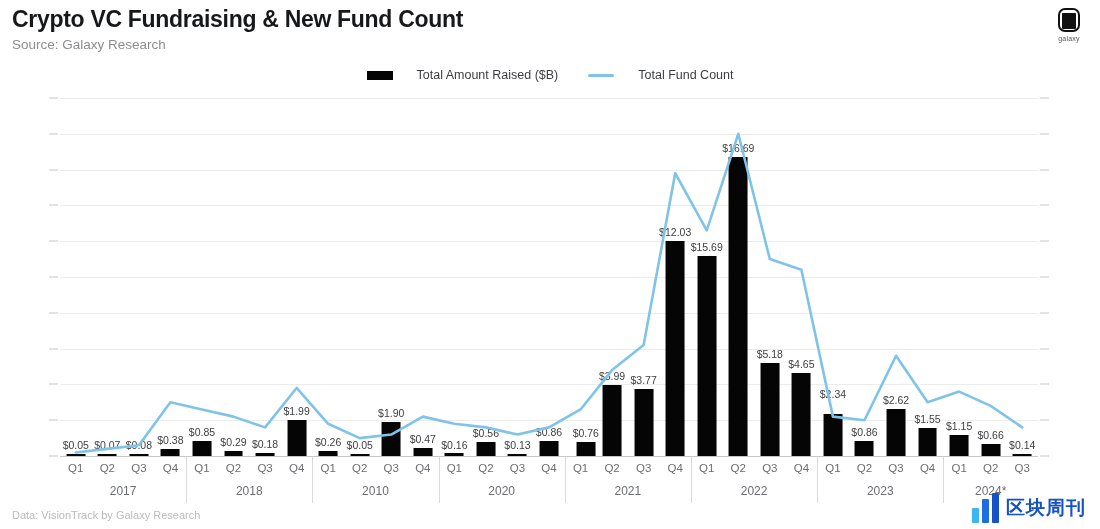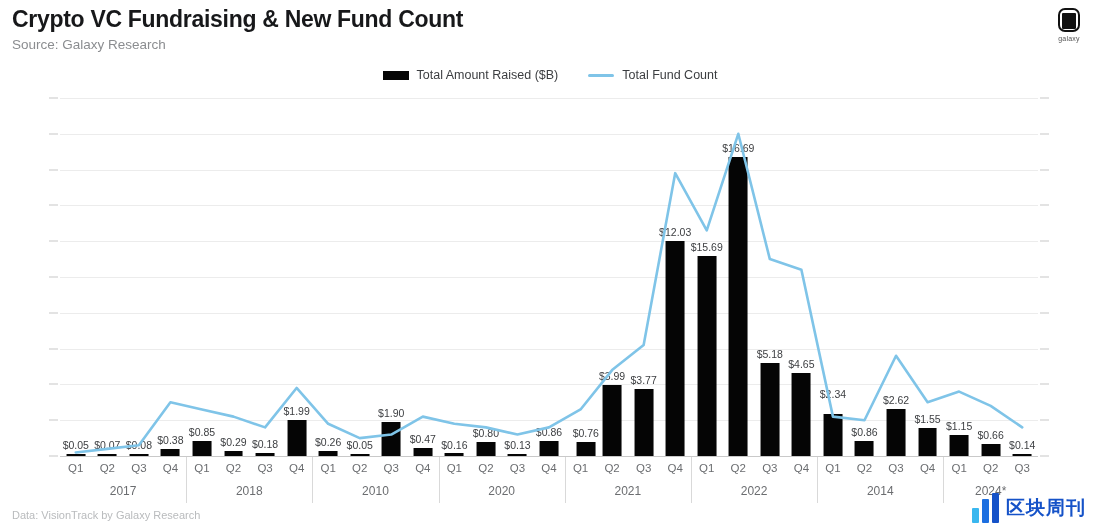"Total Amount Raised ($B)" .legend-item { gap: 8px -> 24px }
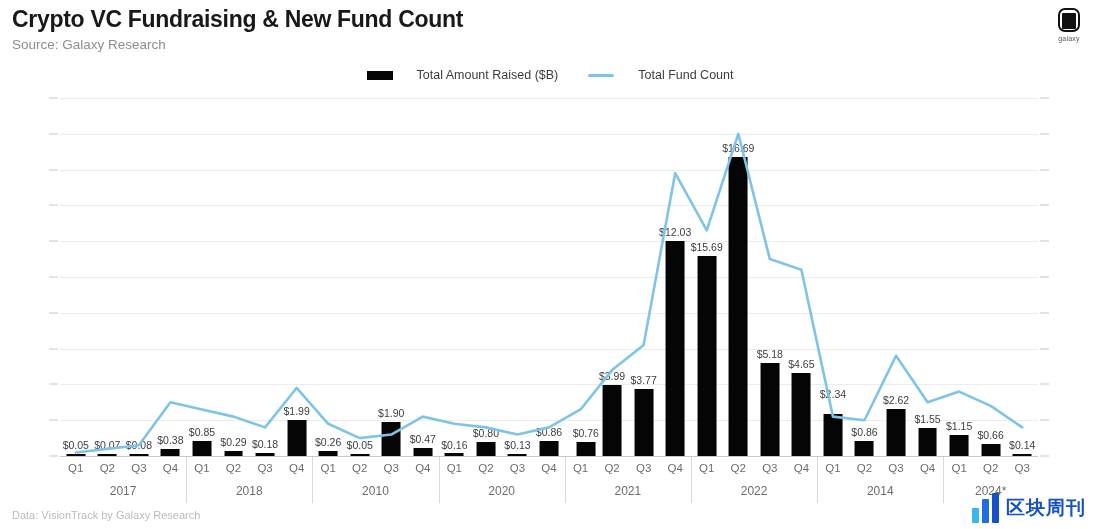"$0.80" div.bar-label { text: $0.80 -> $0.56 }
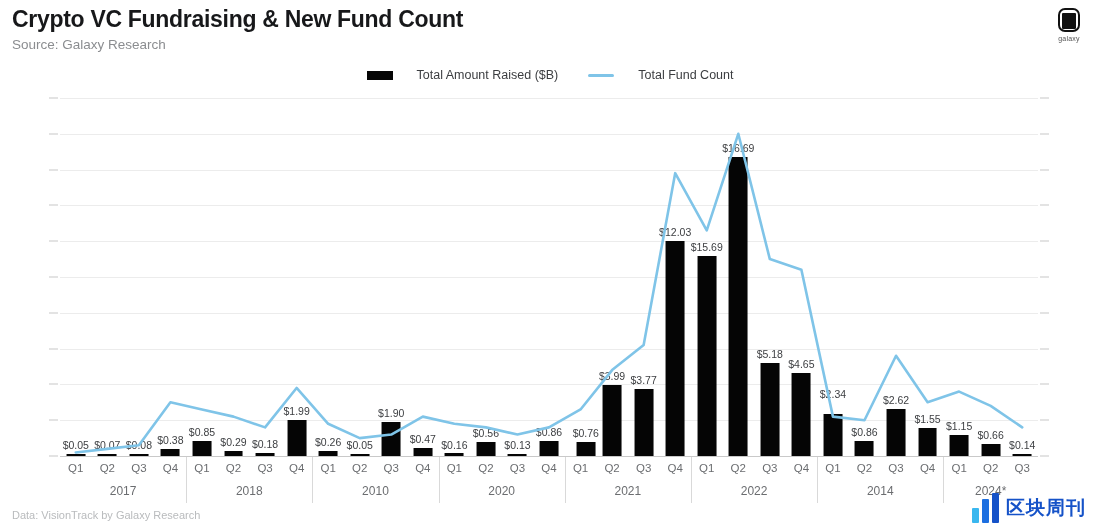"2014" div.year-label { text: 2014 -> 2023 }
